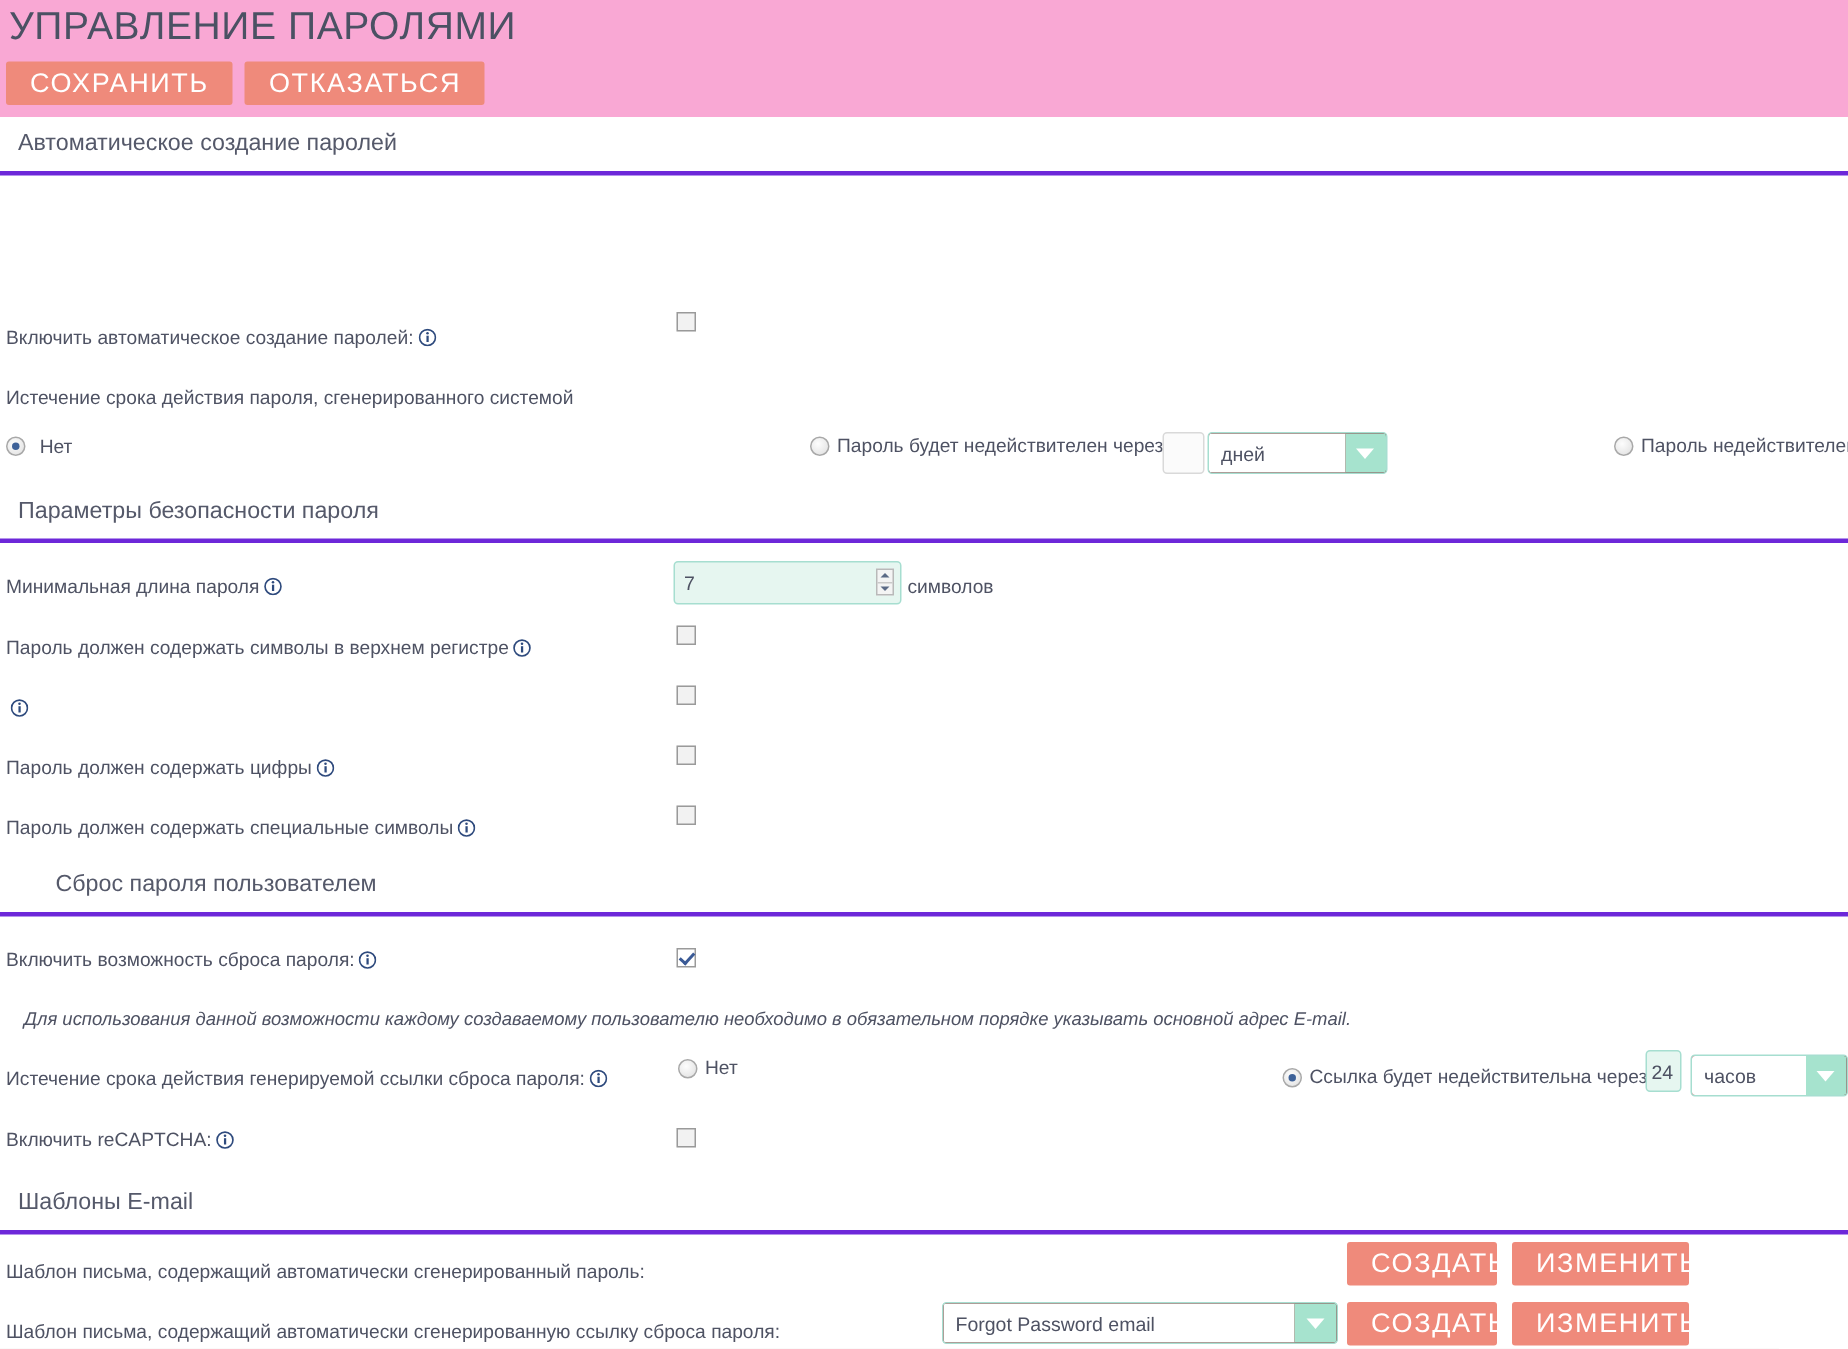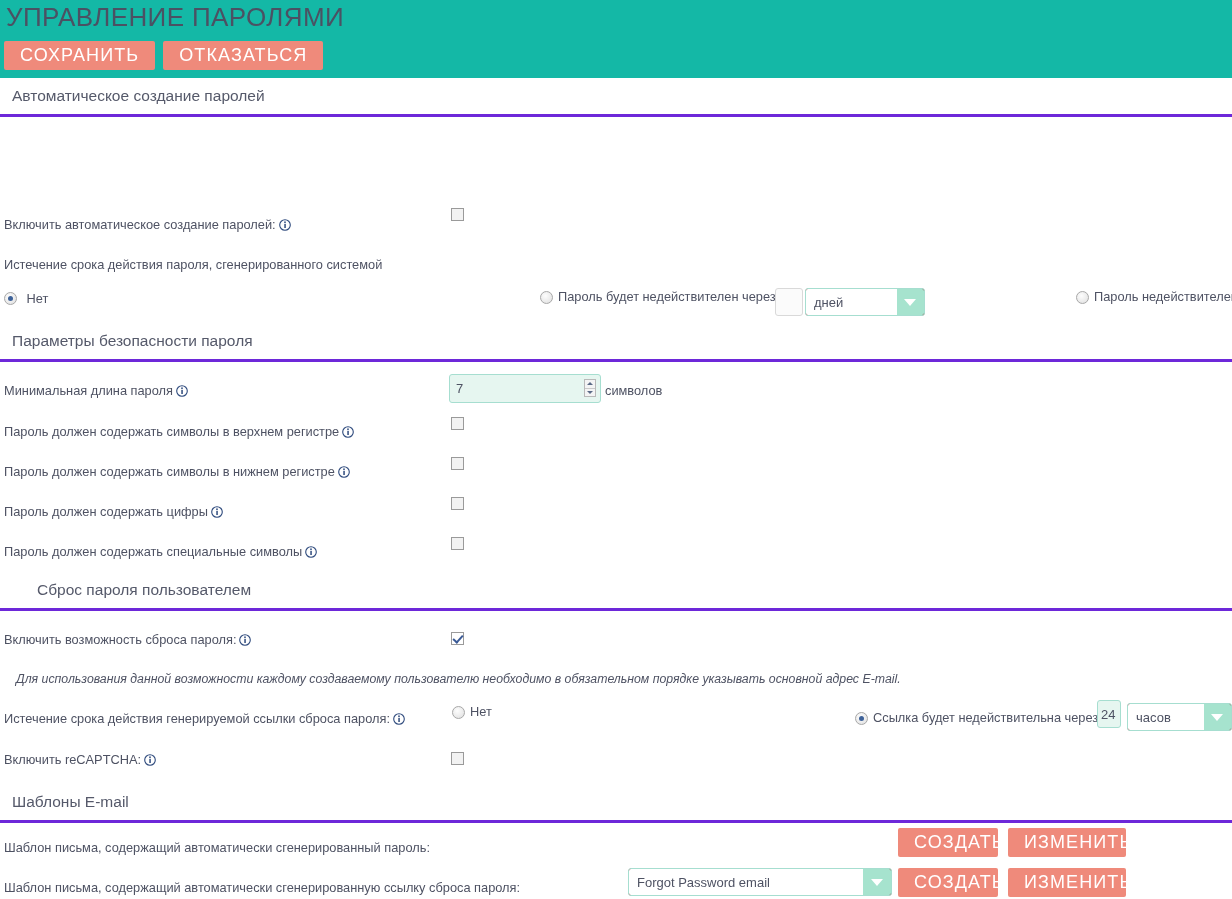"УПРАВЛЕНИЕ ПАРОЛЯМИ" .header-zone { background: #14b8a6 -> #f9a8d4 }
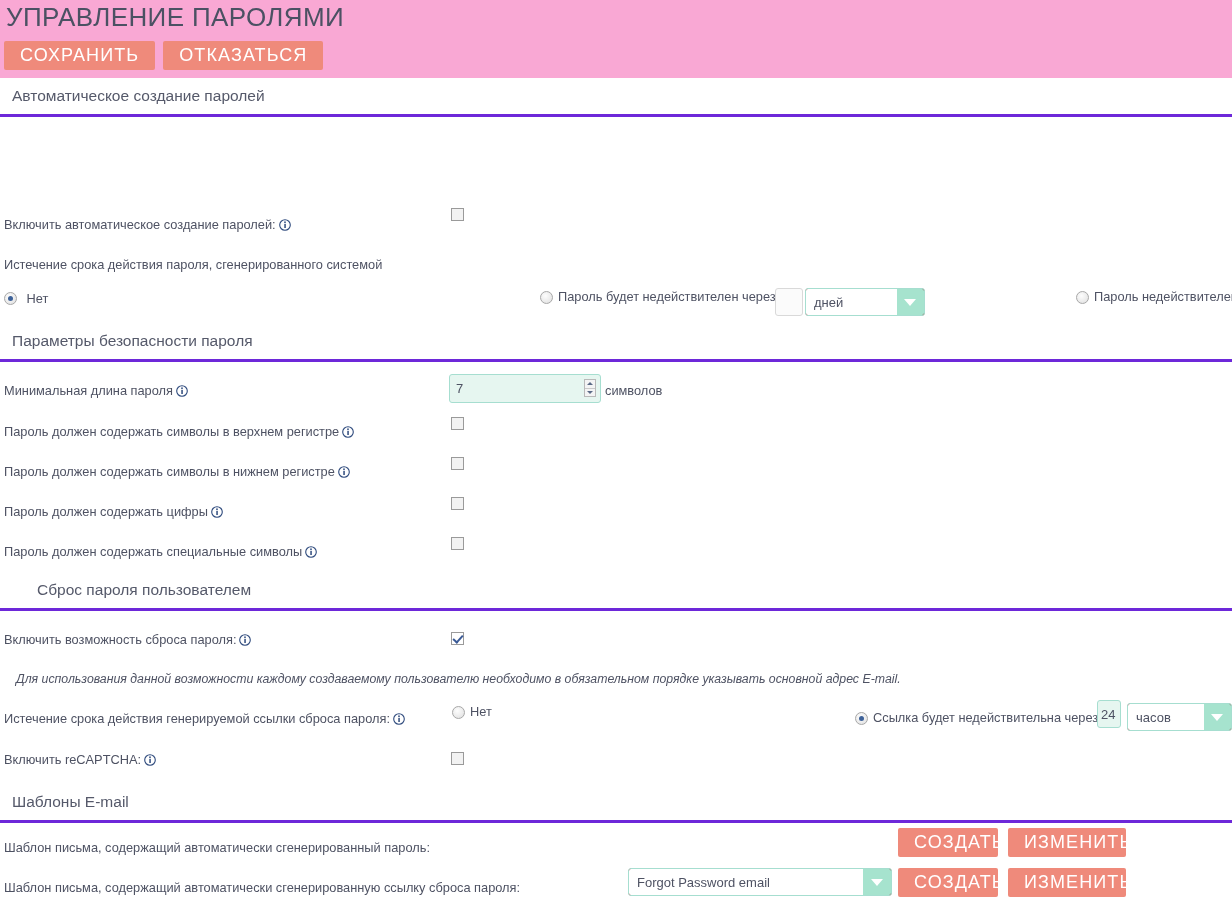"Пароль должен содержать символы в нижнем" span { html: <span>Пароль должен содержать символы в нижнем регистре</span> -> none }
